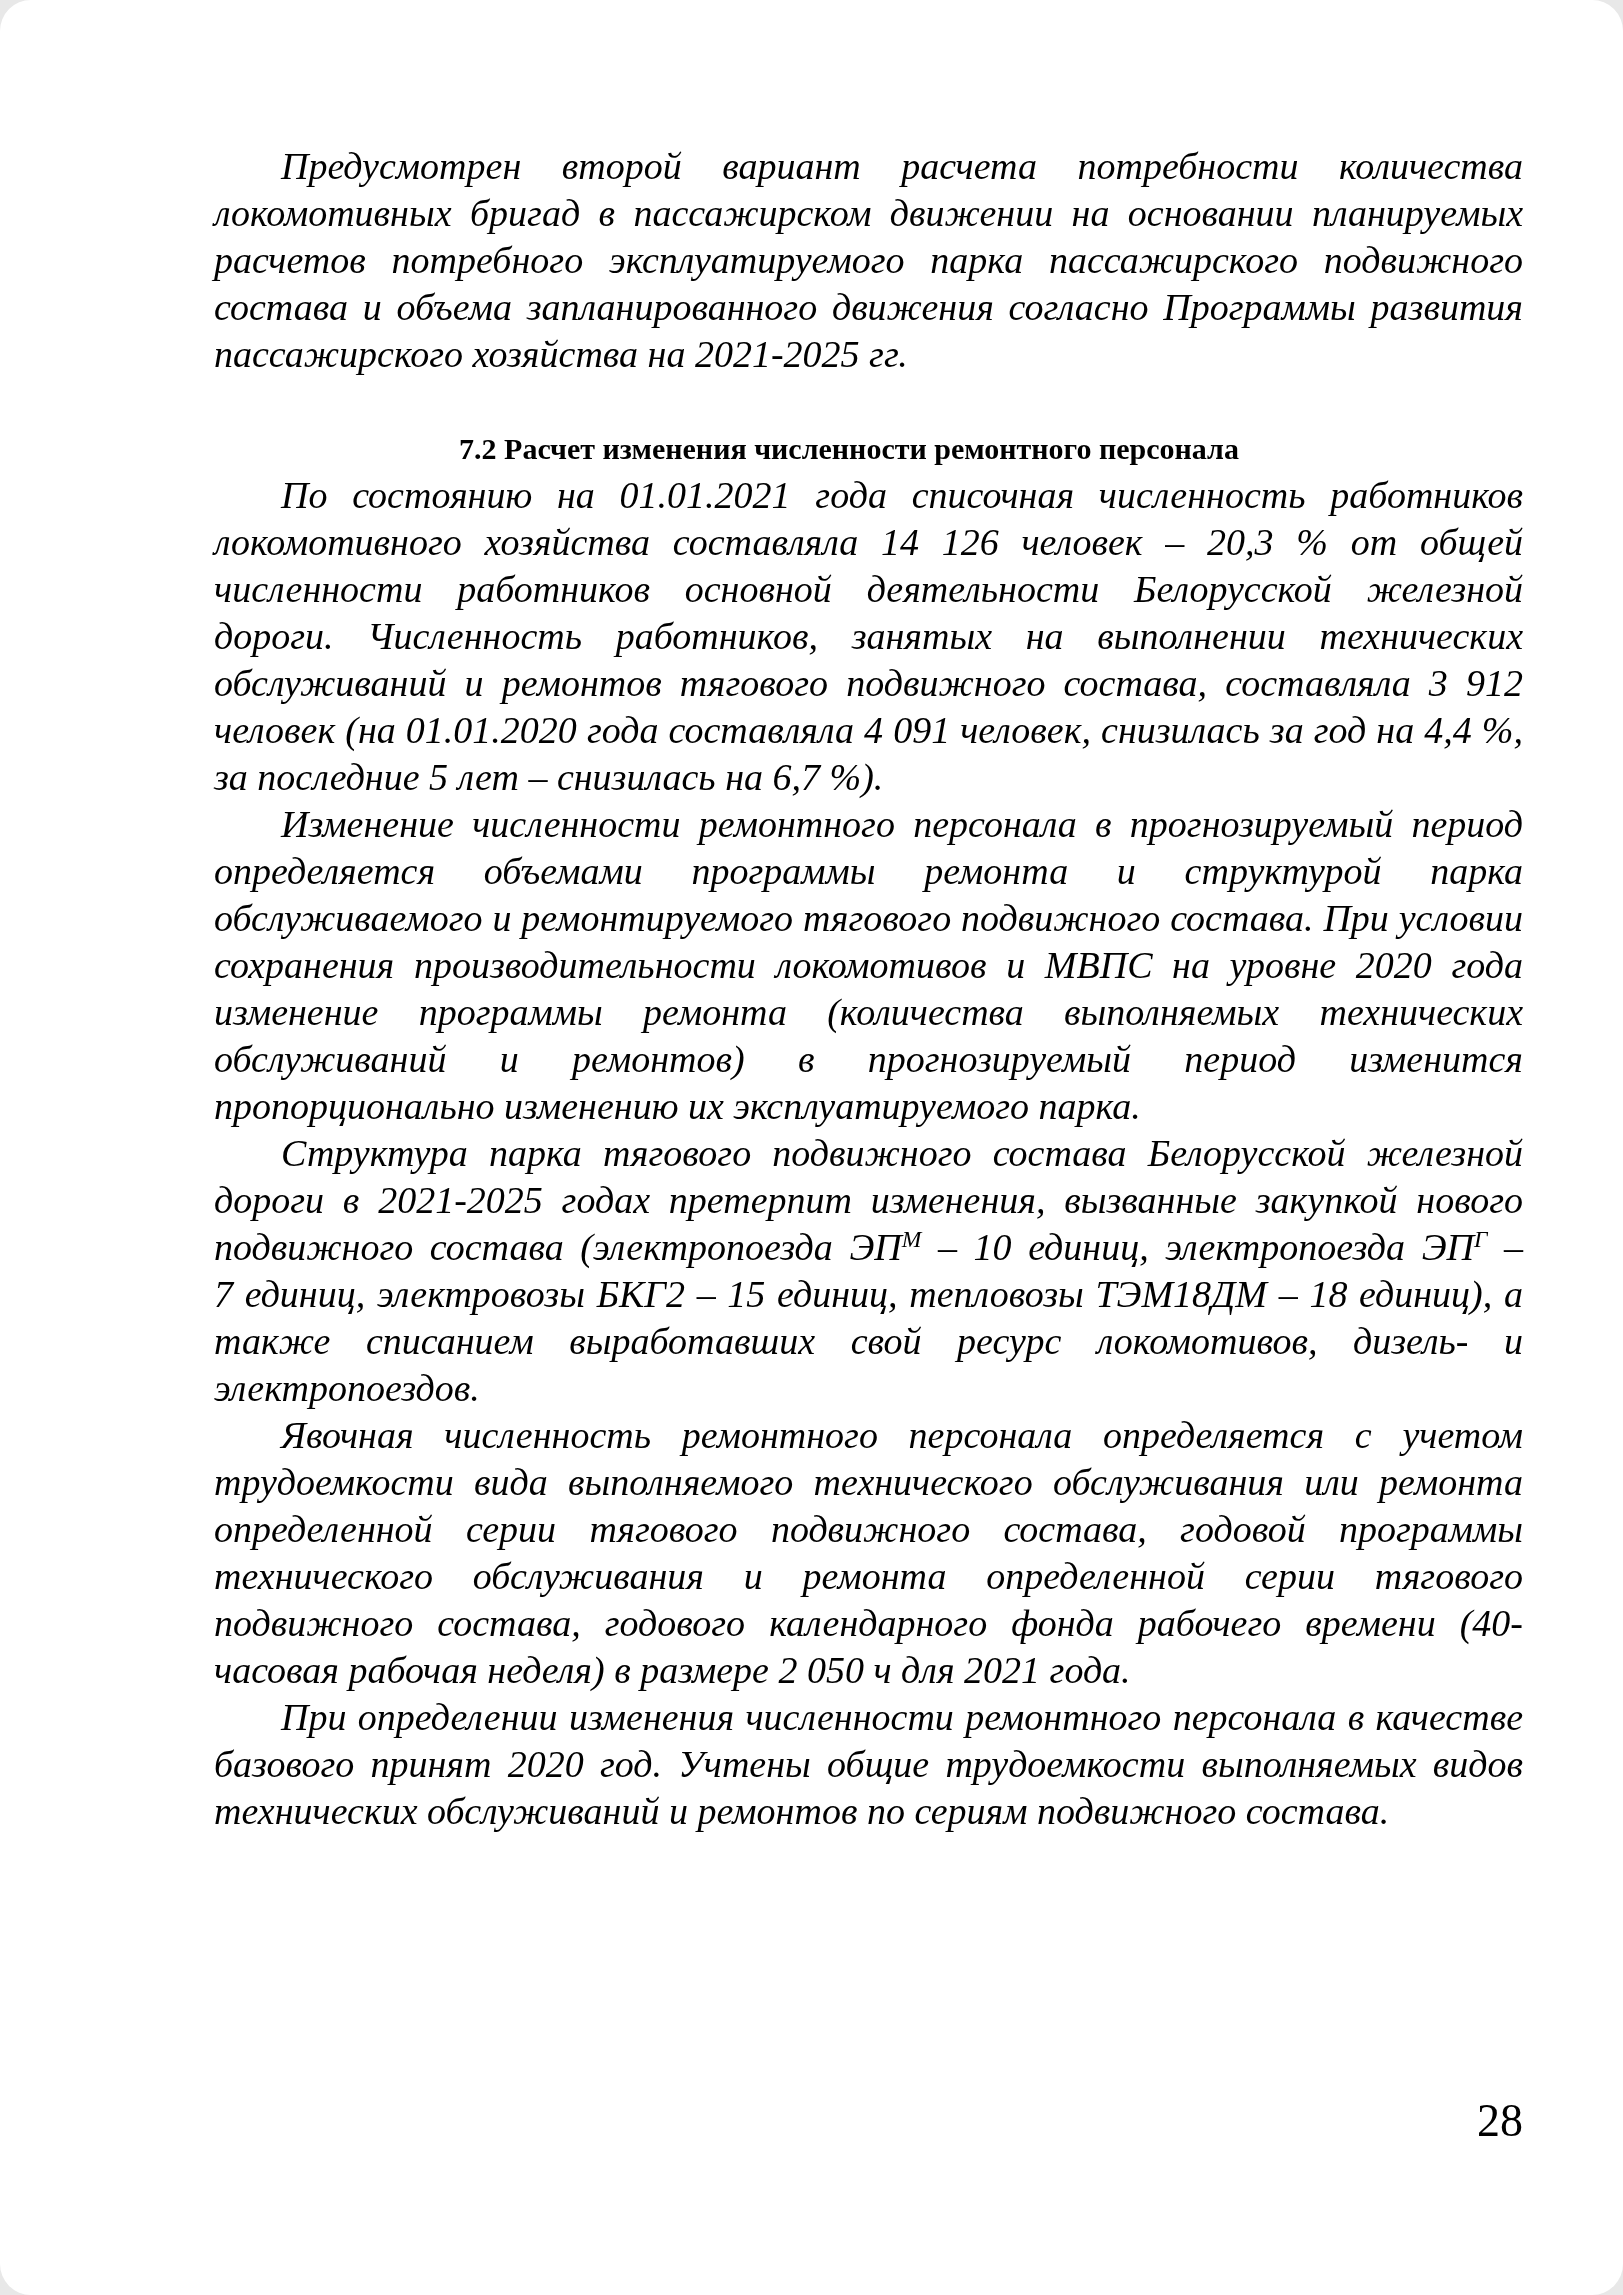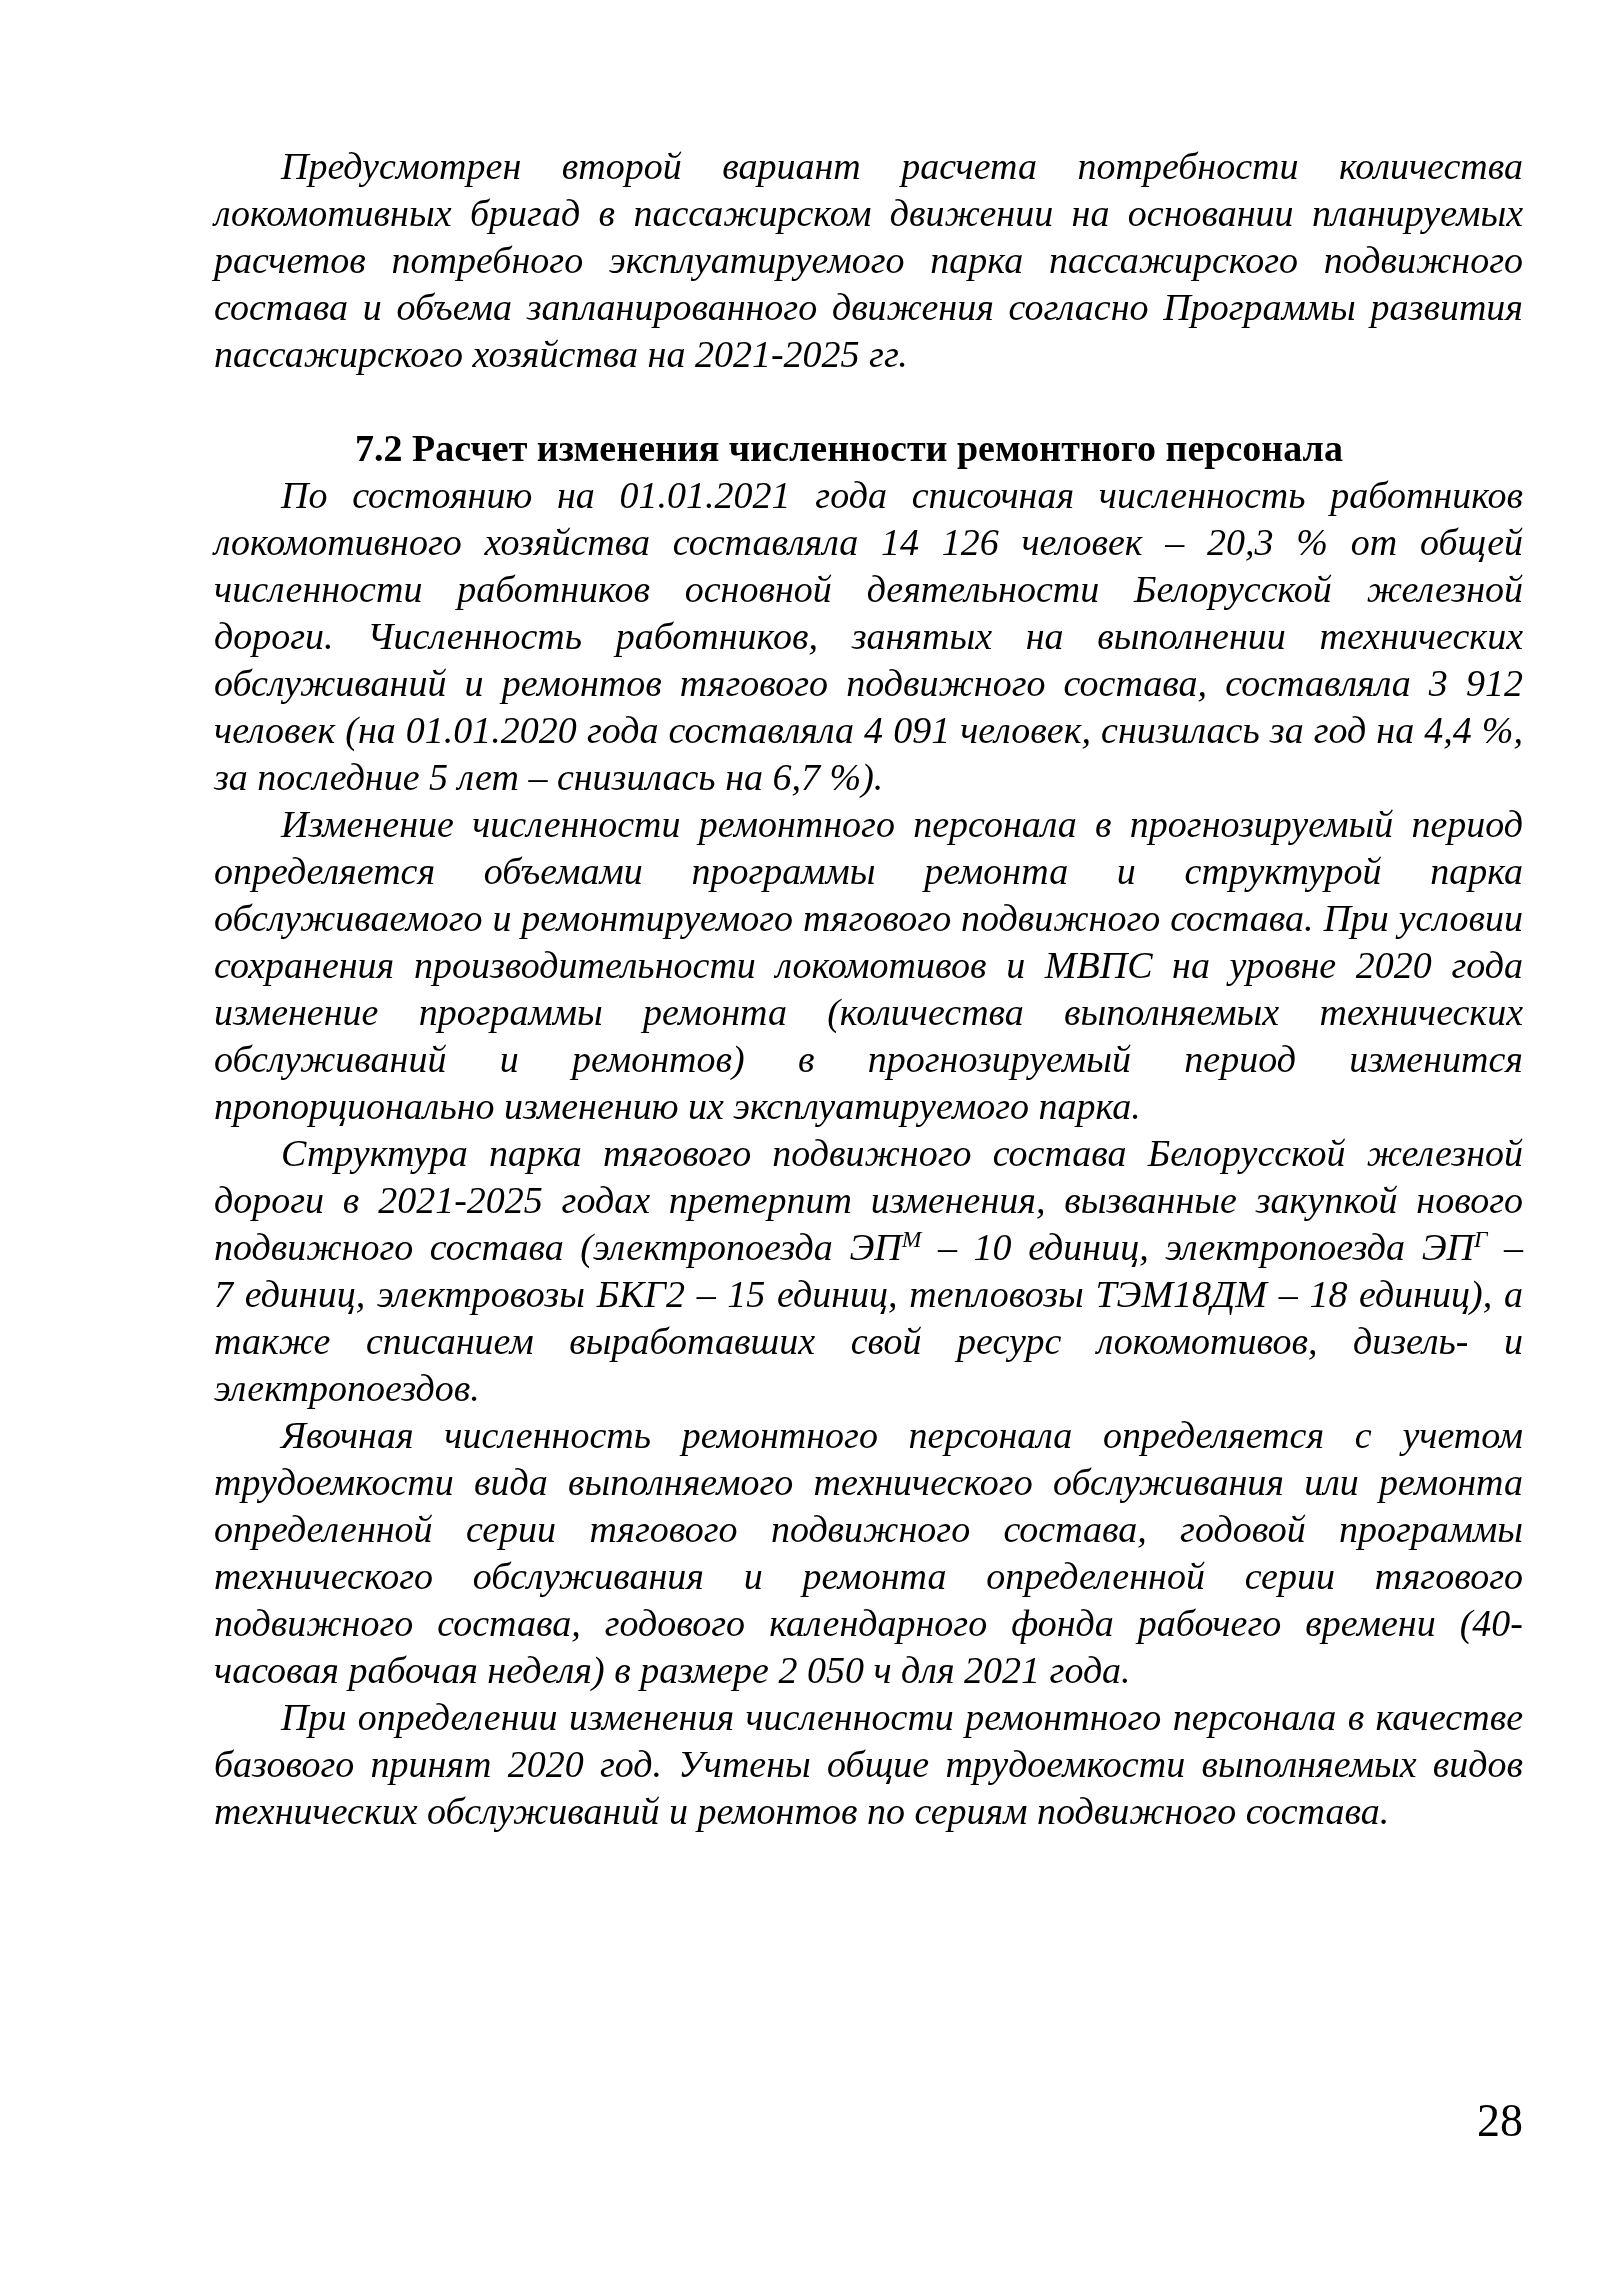"Предусмотрен второй вариант расчета" .page { border-radius: none -> 31px }
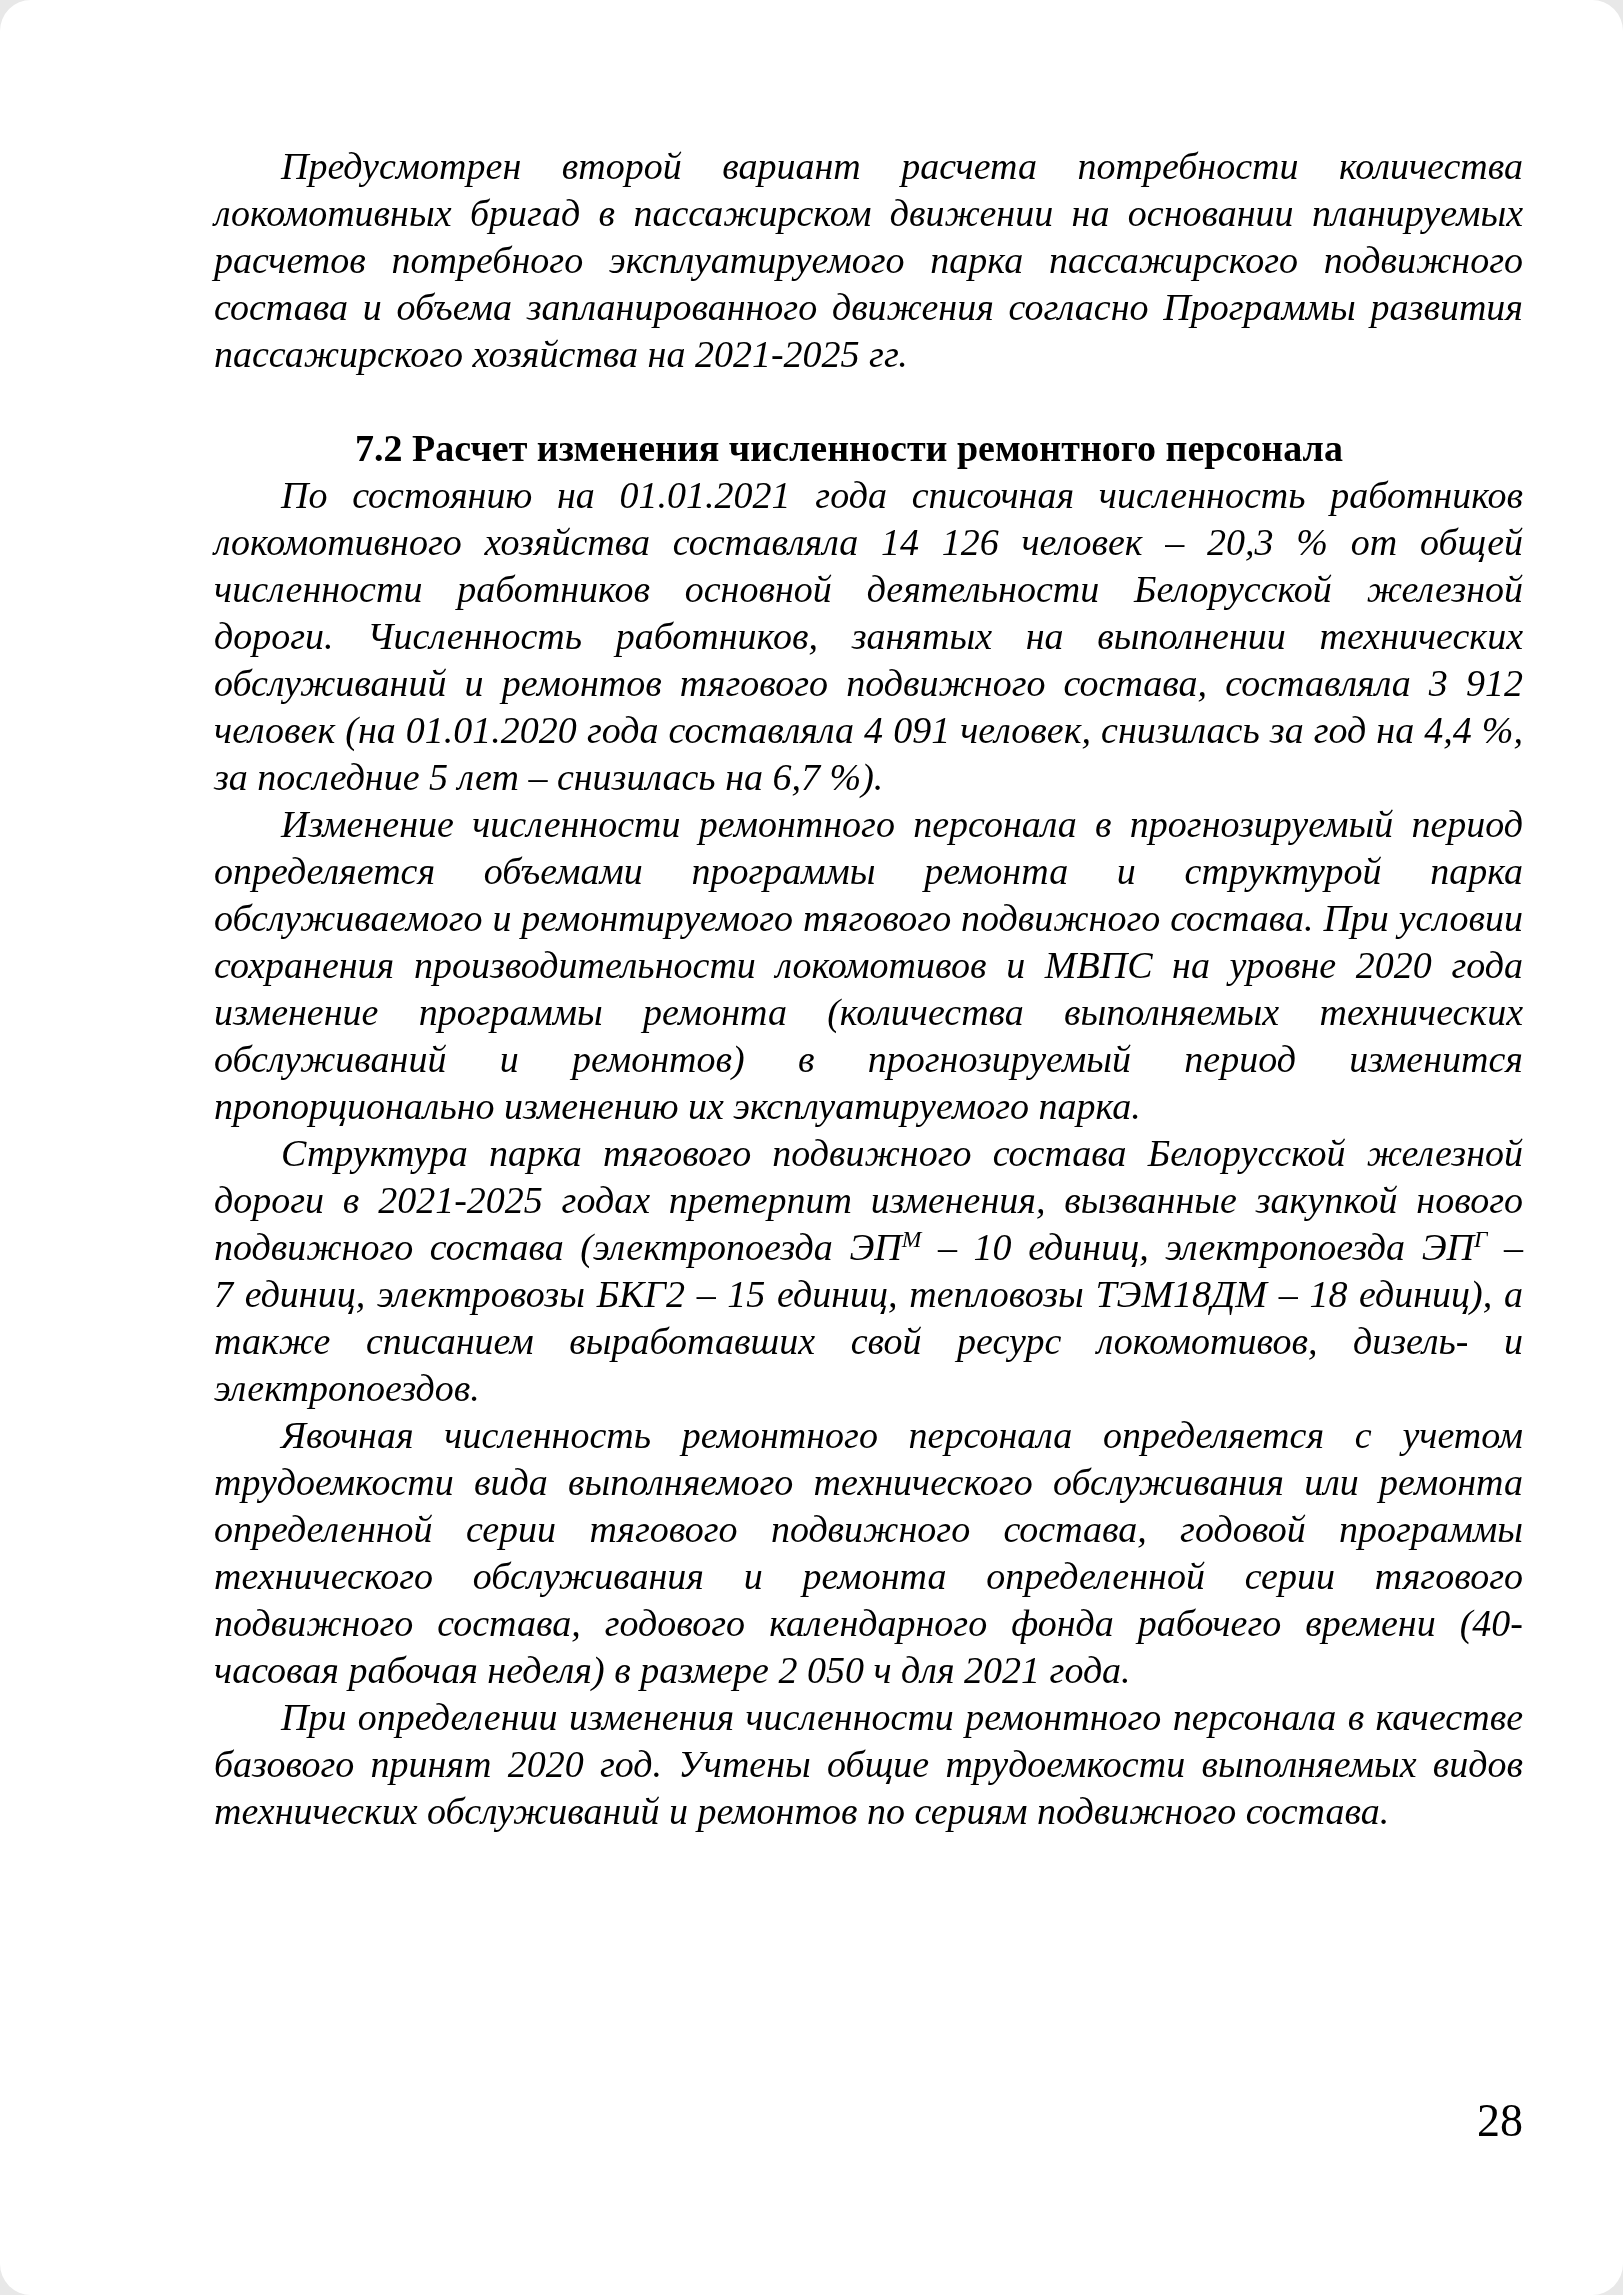"7.2 Расчет изменения численности" h2.heading { font-size: 38px -> 30px }
